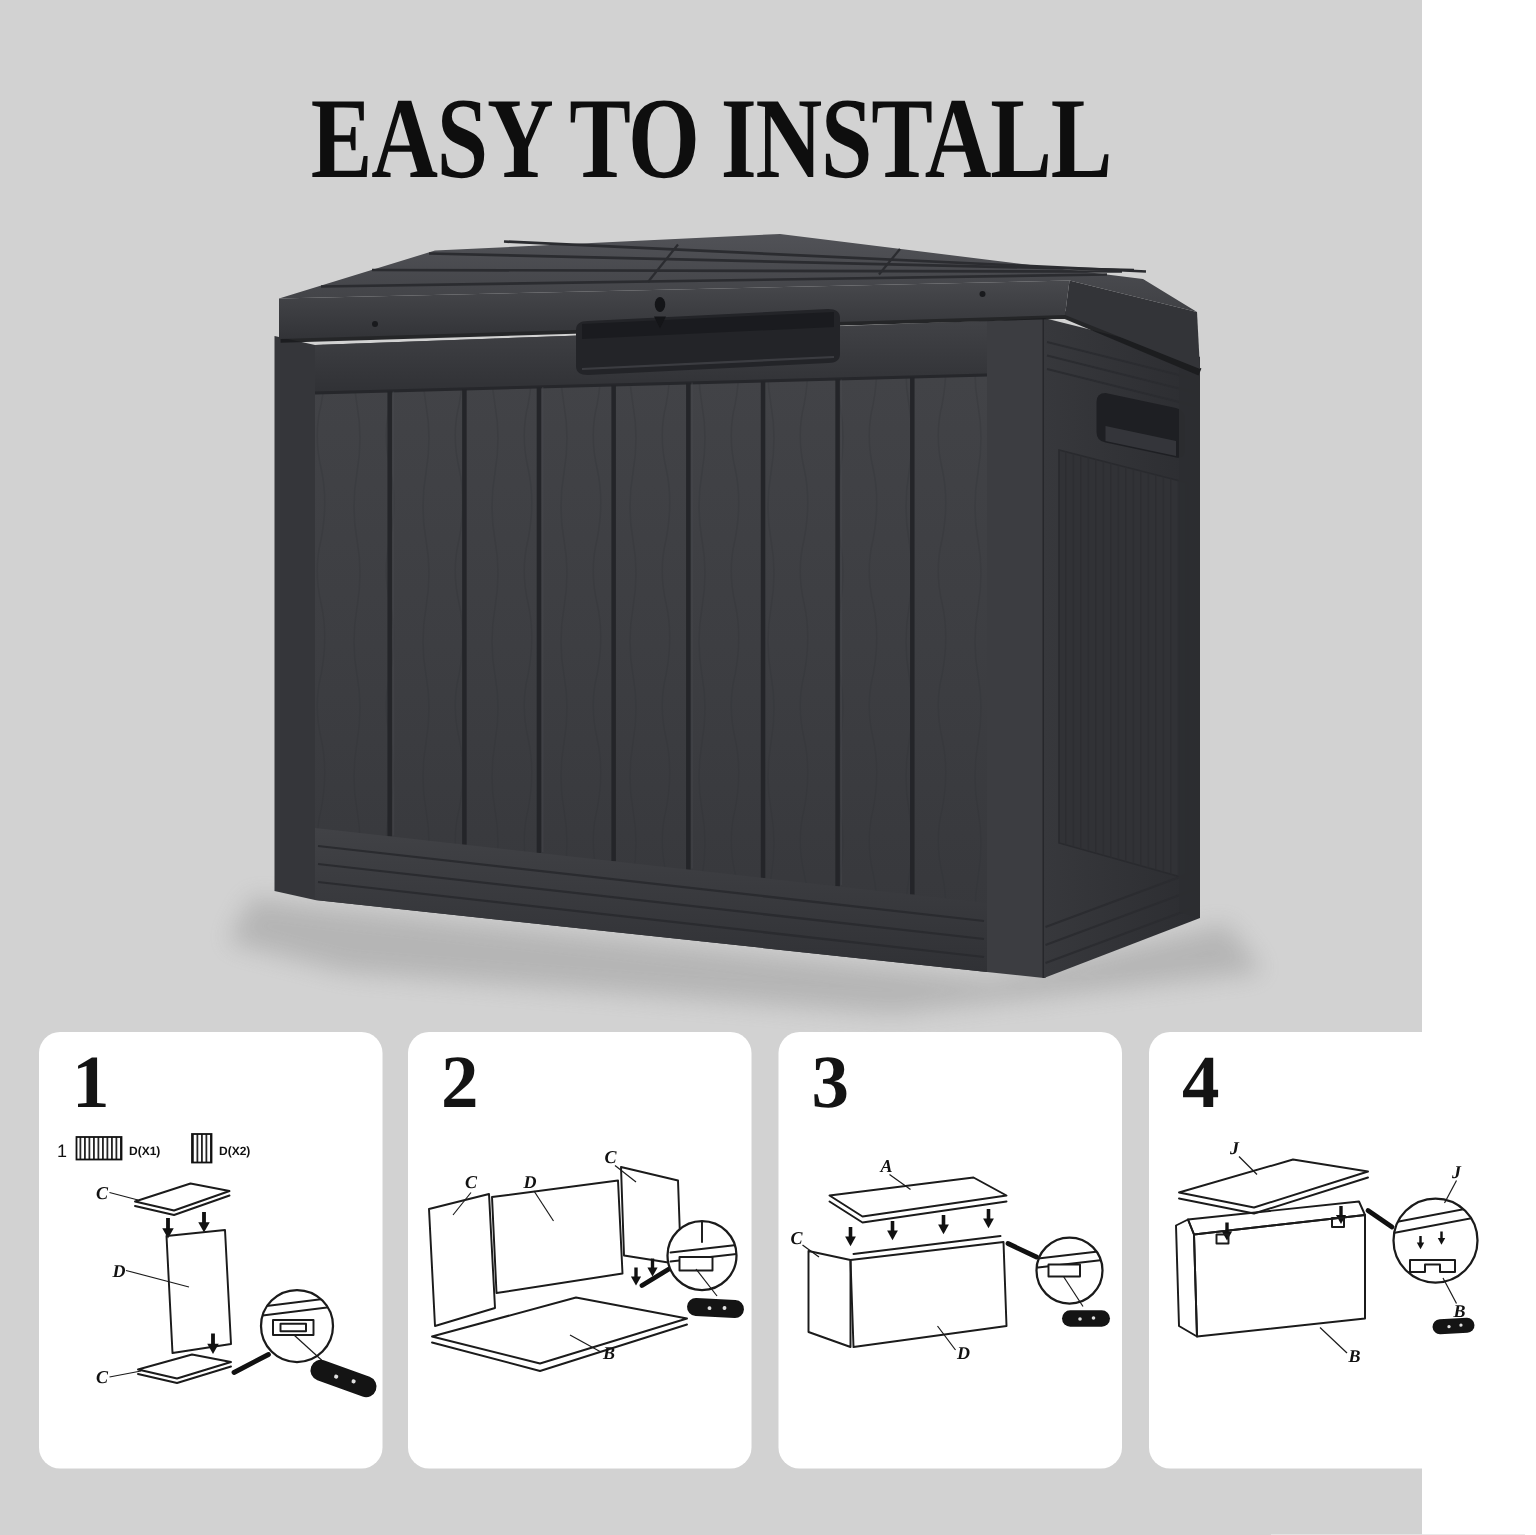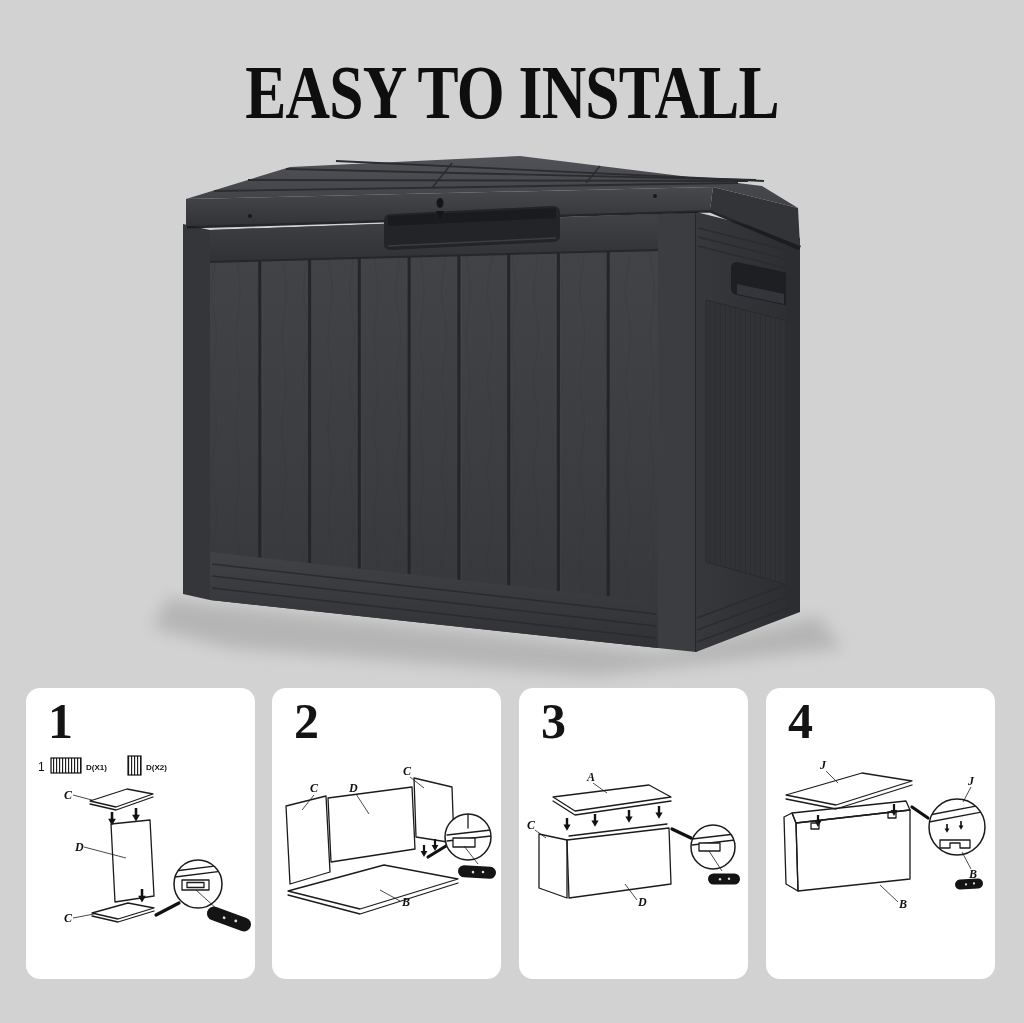"EASY TO INSTALL" .stage { width: 1024px -> 948px }
